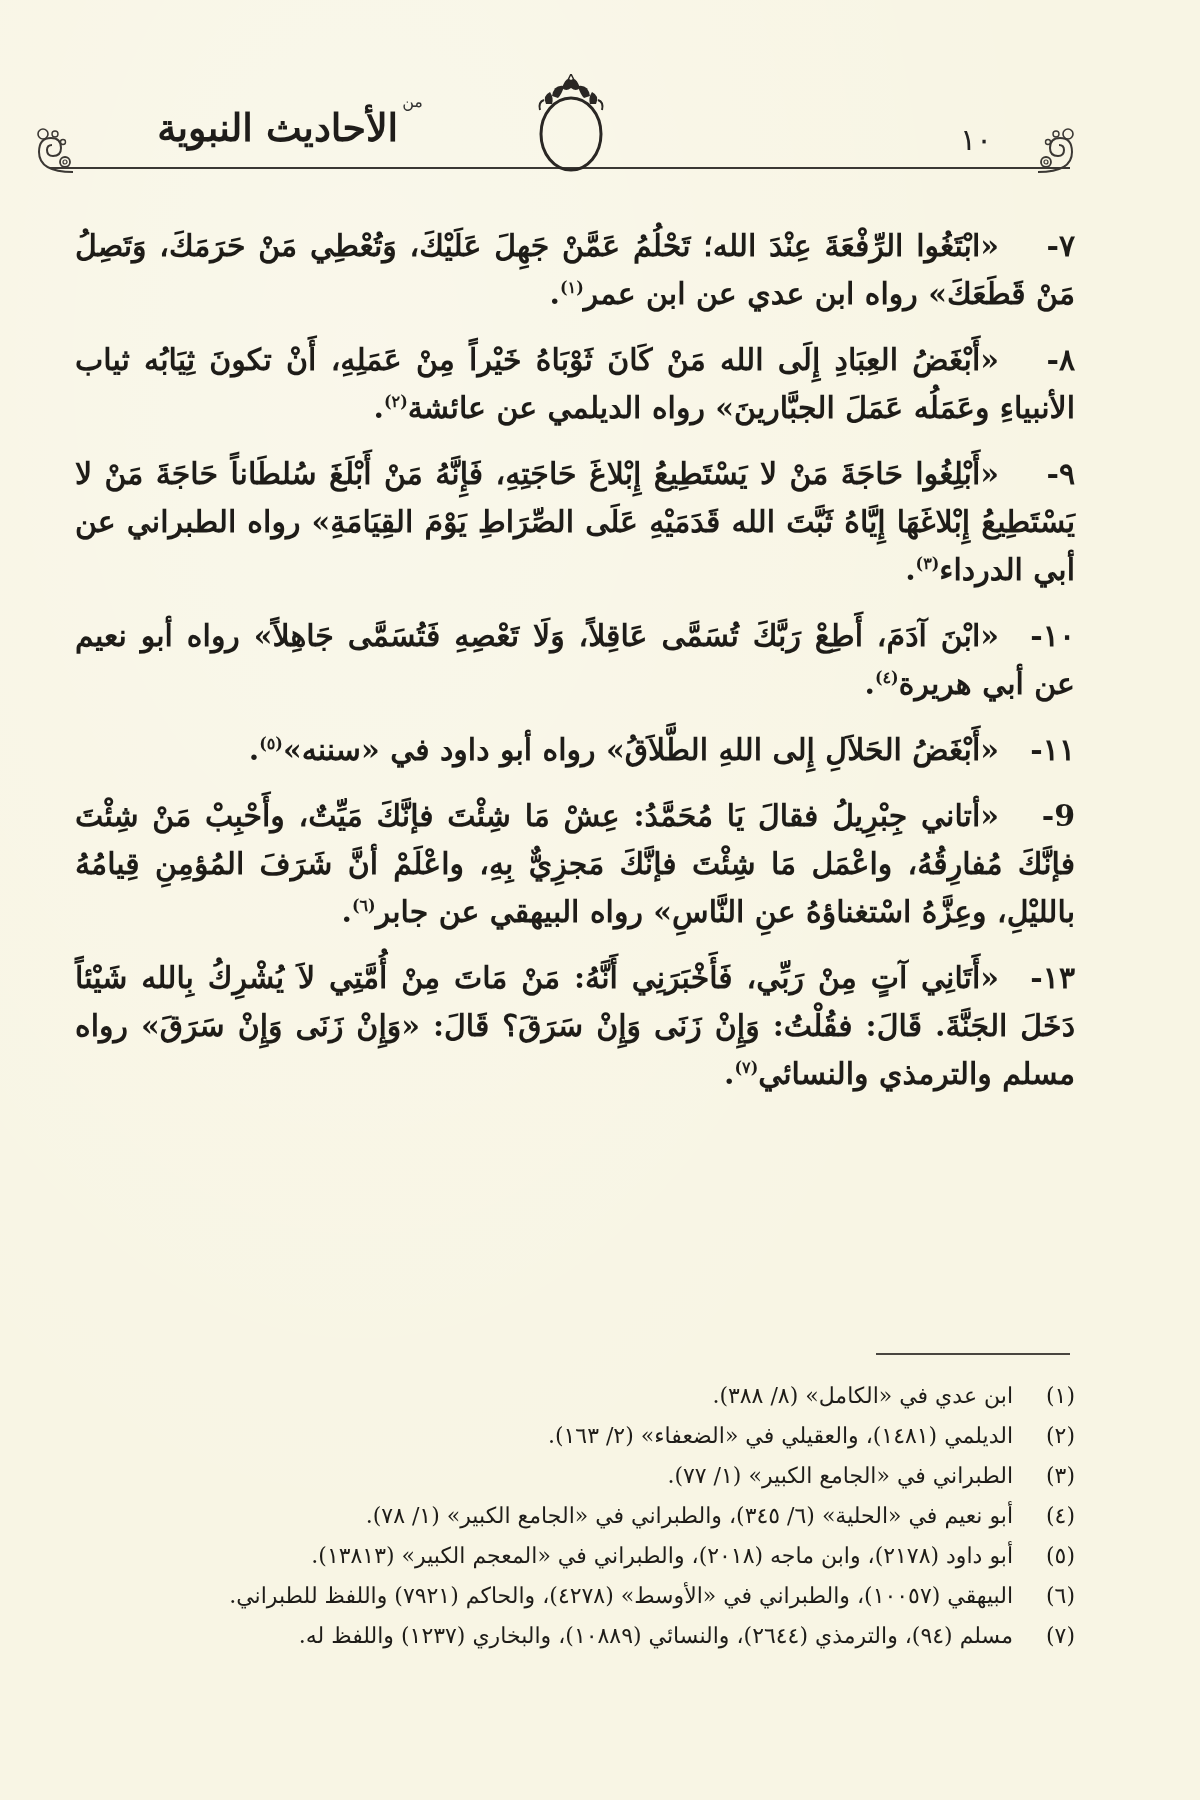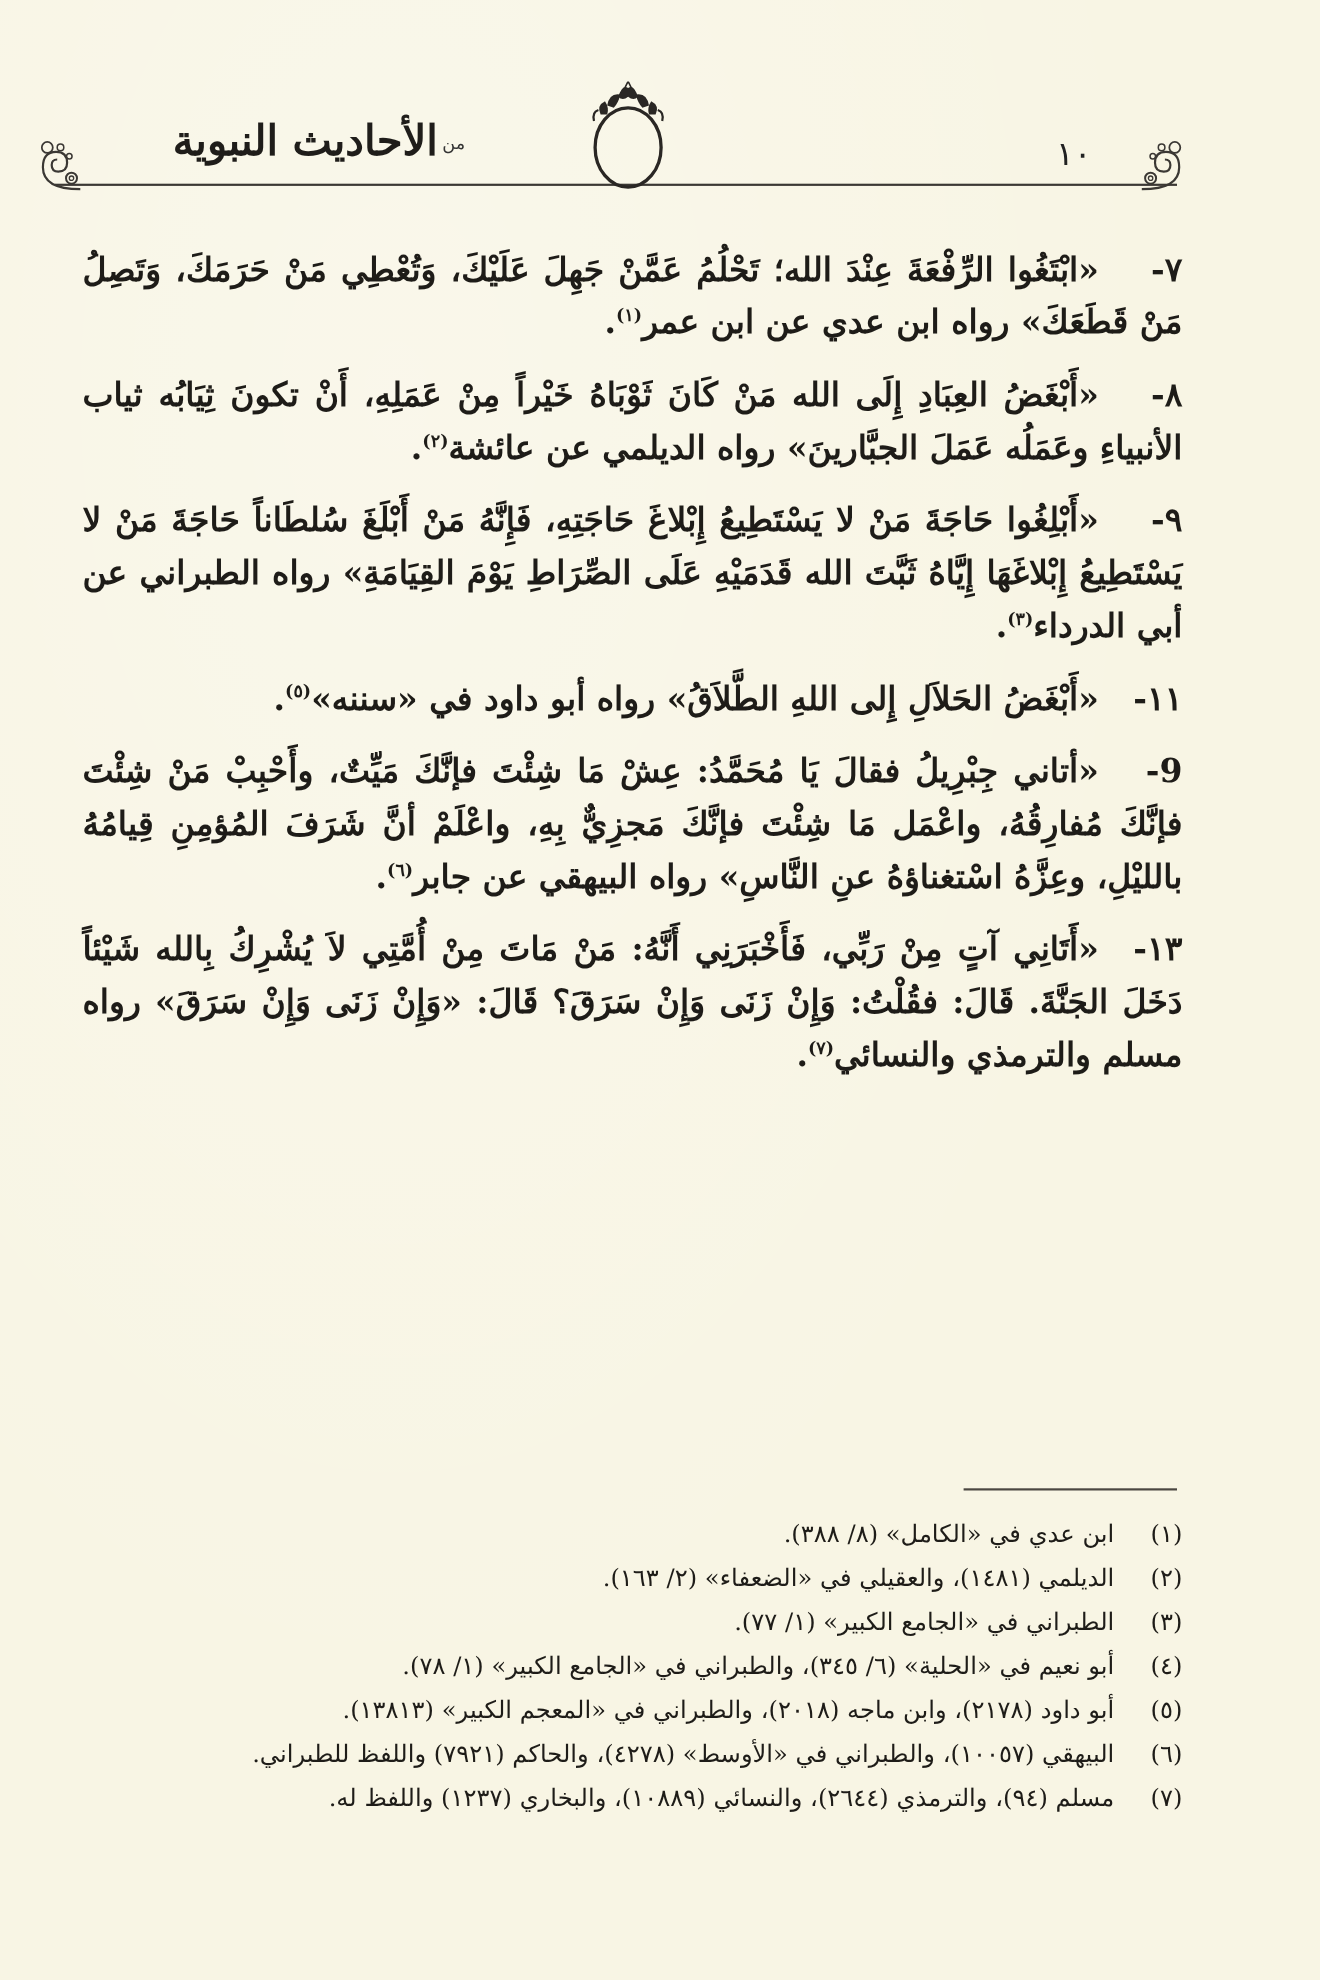"من" .running-title .prefix { margin-top: 28px -> 0 }
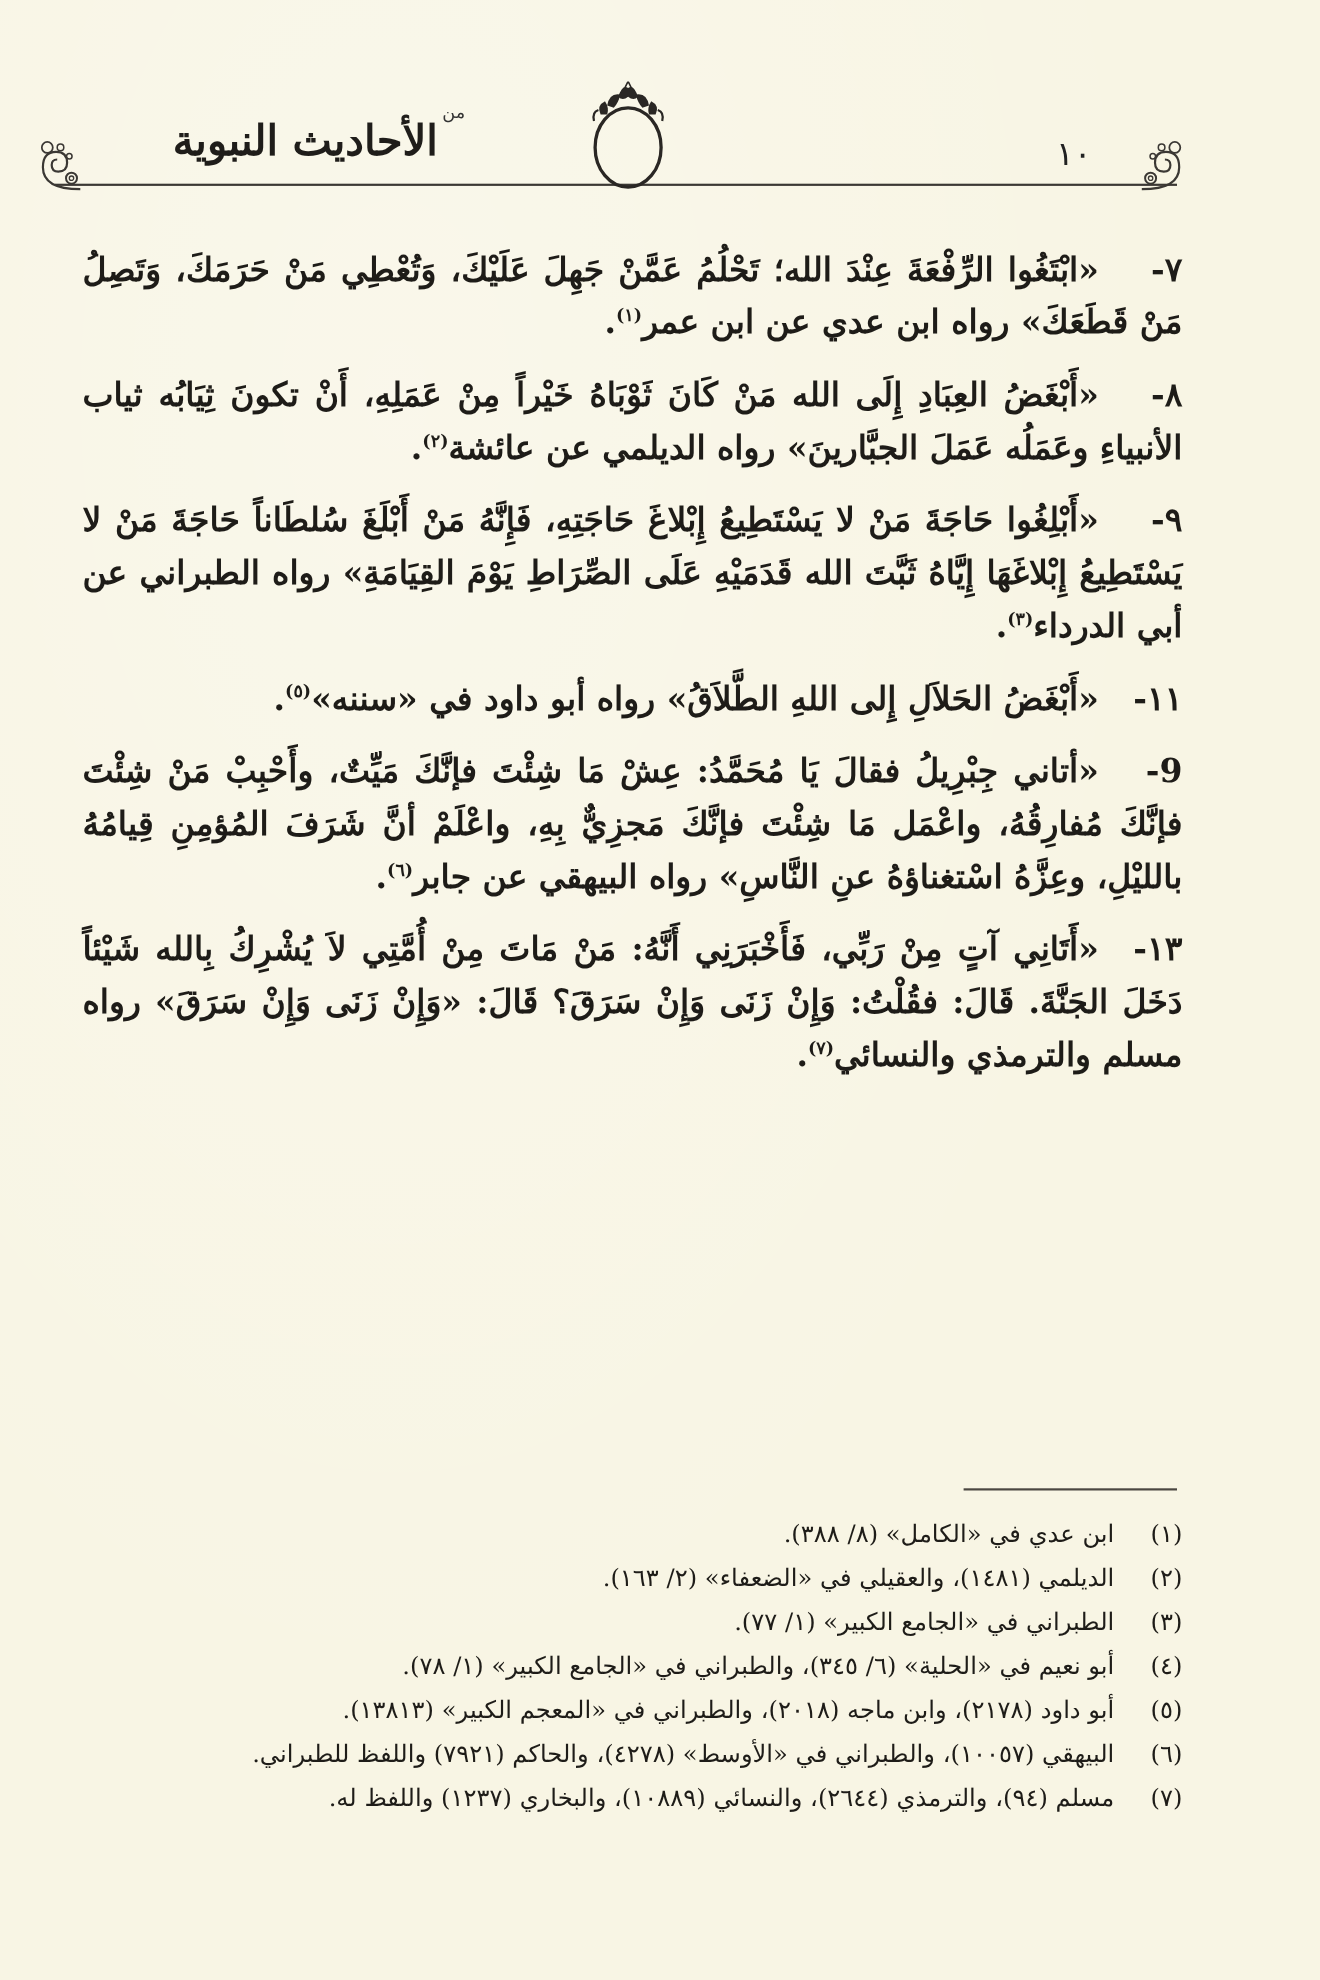"١٠-«ابْنَ آدَمَ، أَطِعْ رَبَّكَ تُسَمَّى" p.hadith { html: none -> <p> <span>١٠-</span><span>«ابْنَ آدَمَ، أَطِعْ رَبَّكَ تُسَمَّى عَاقِلاً، وَلَا تَعْصِهِ فَتُسَمَّى جَاهِلاً» رواه أبو نعيم عن أبي هريرة</span><sup>(٤)</sup><span>.</span> </p> }
